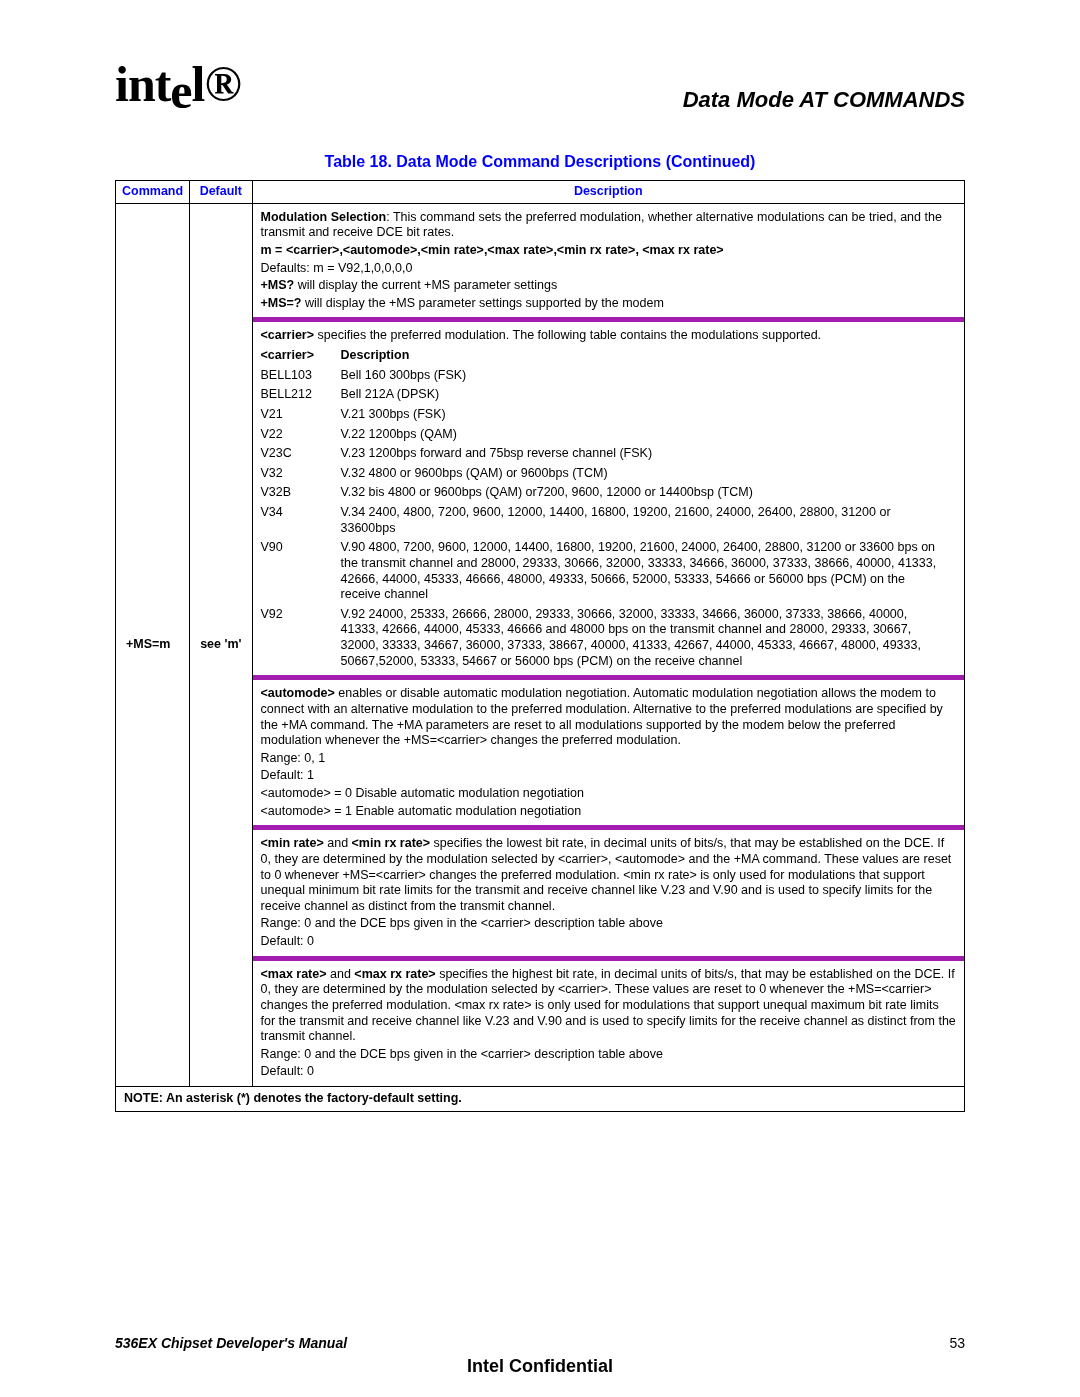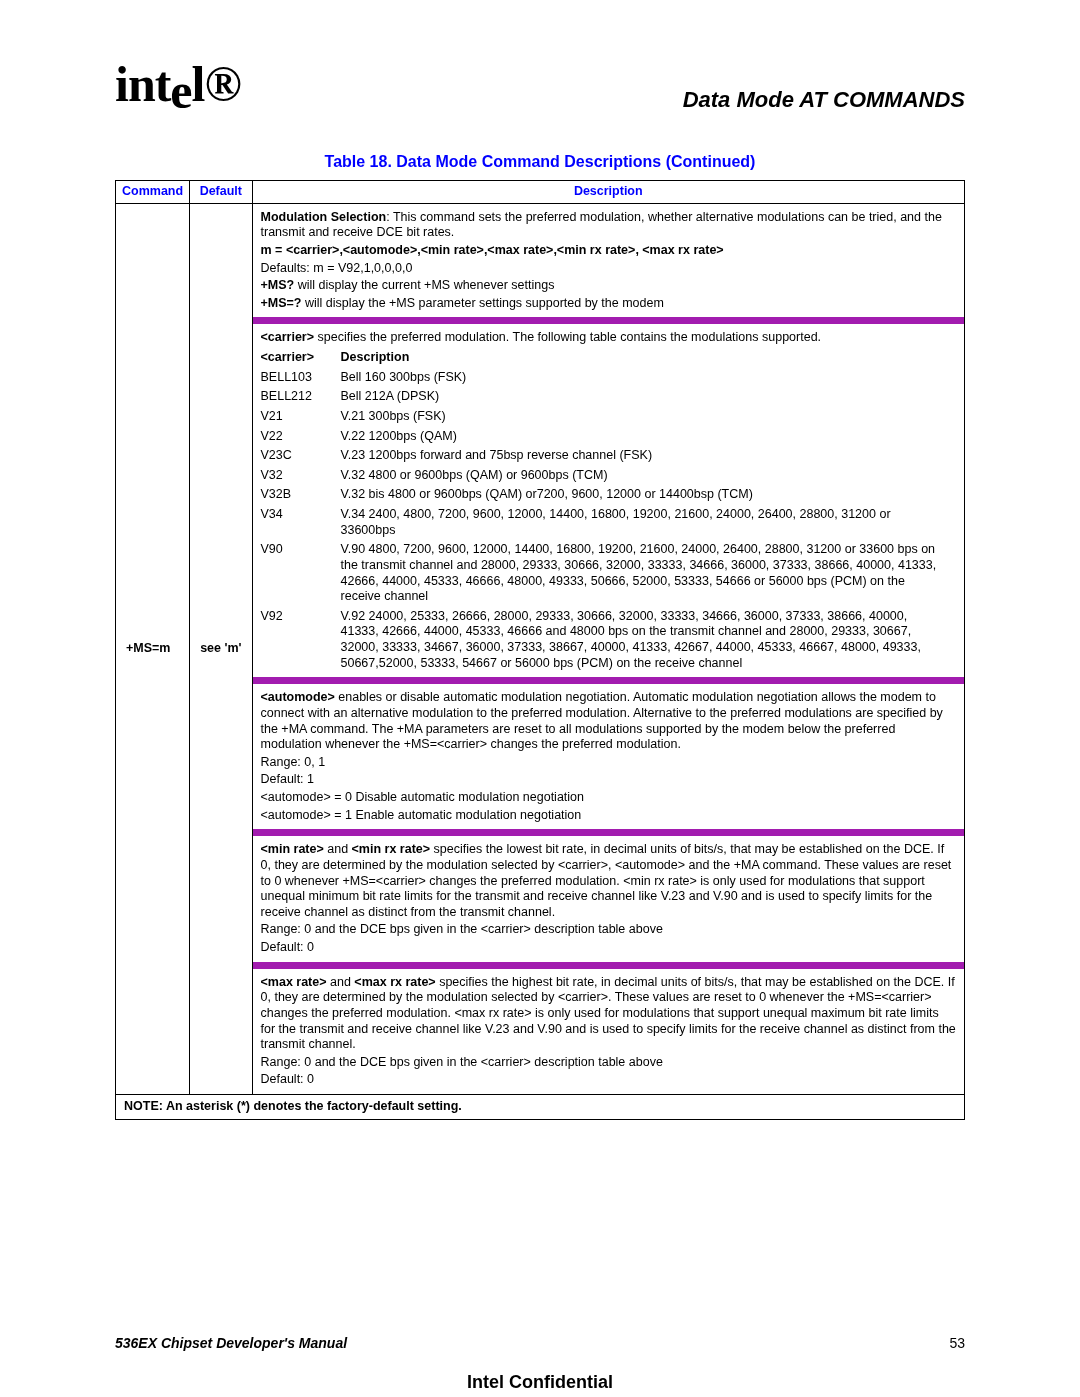"Modulation Selection: This command sets" .sect { border-bottom: 7px solid #a21caf -> 5px solid #a21caf }
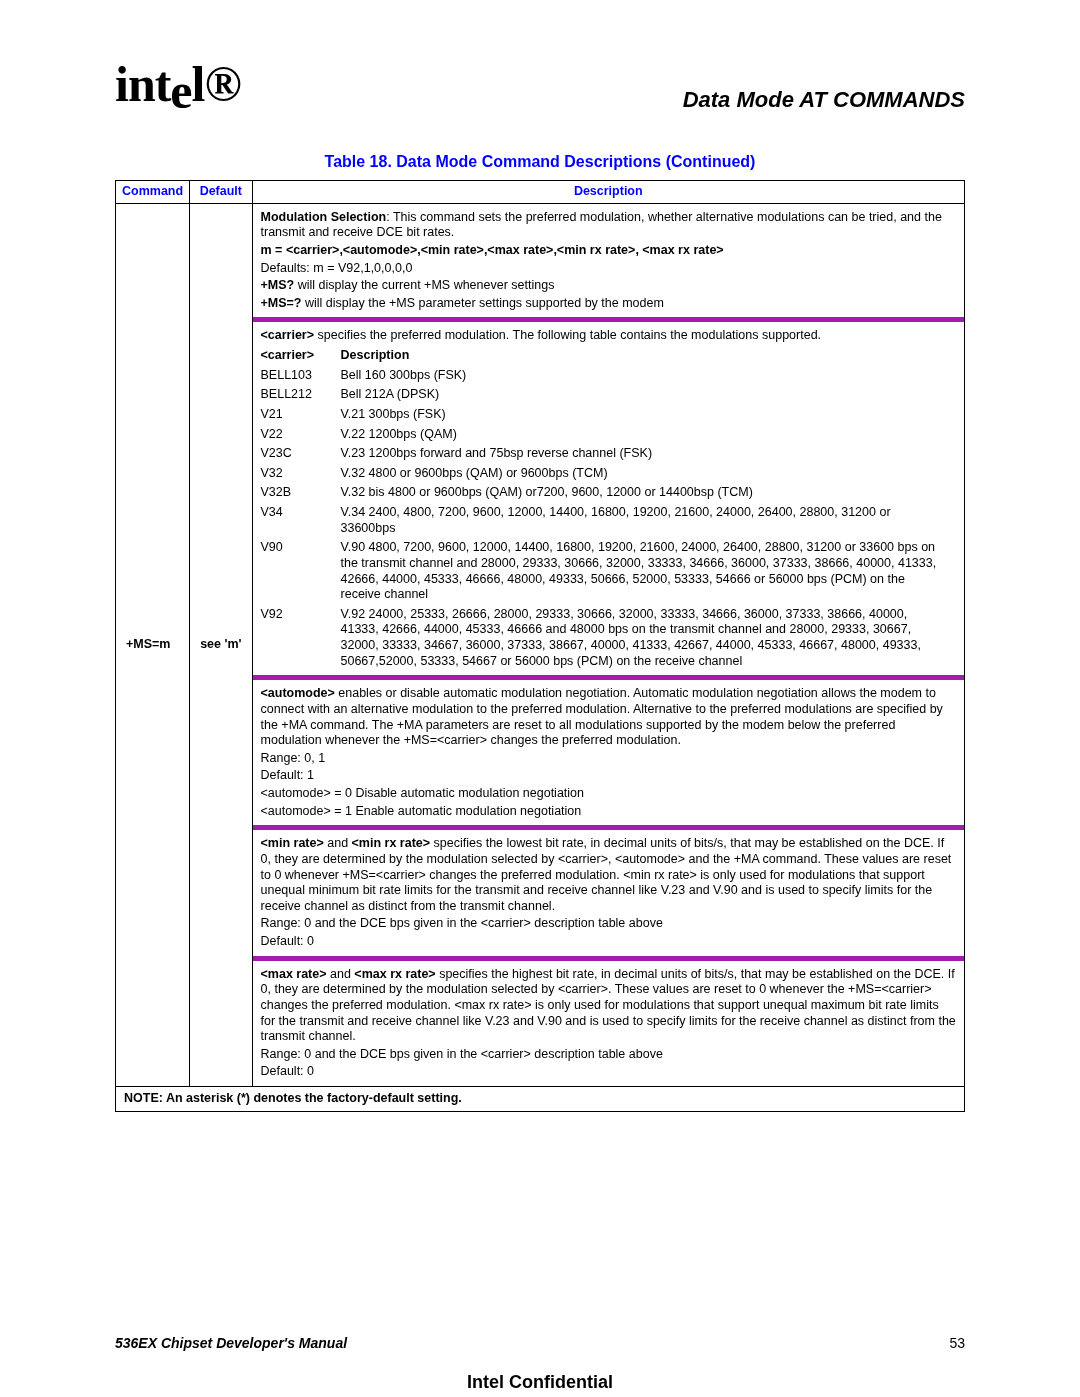"will display the current +MS" span { text: whenever -> parameter }
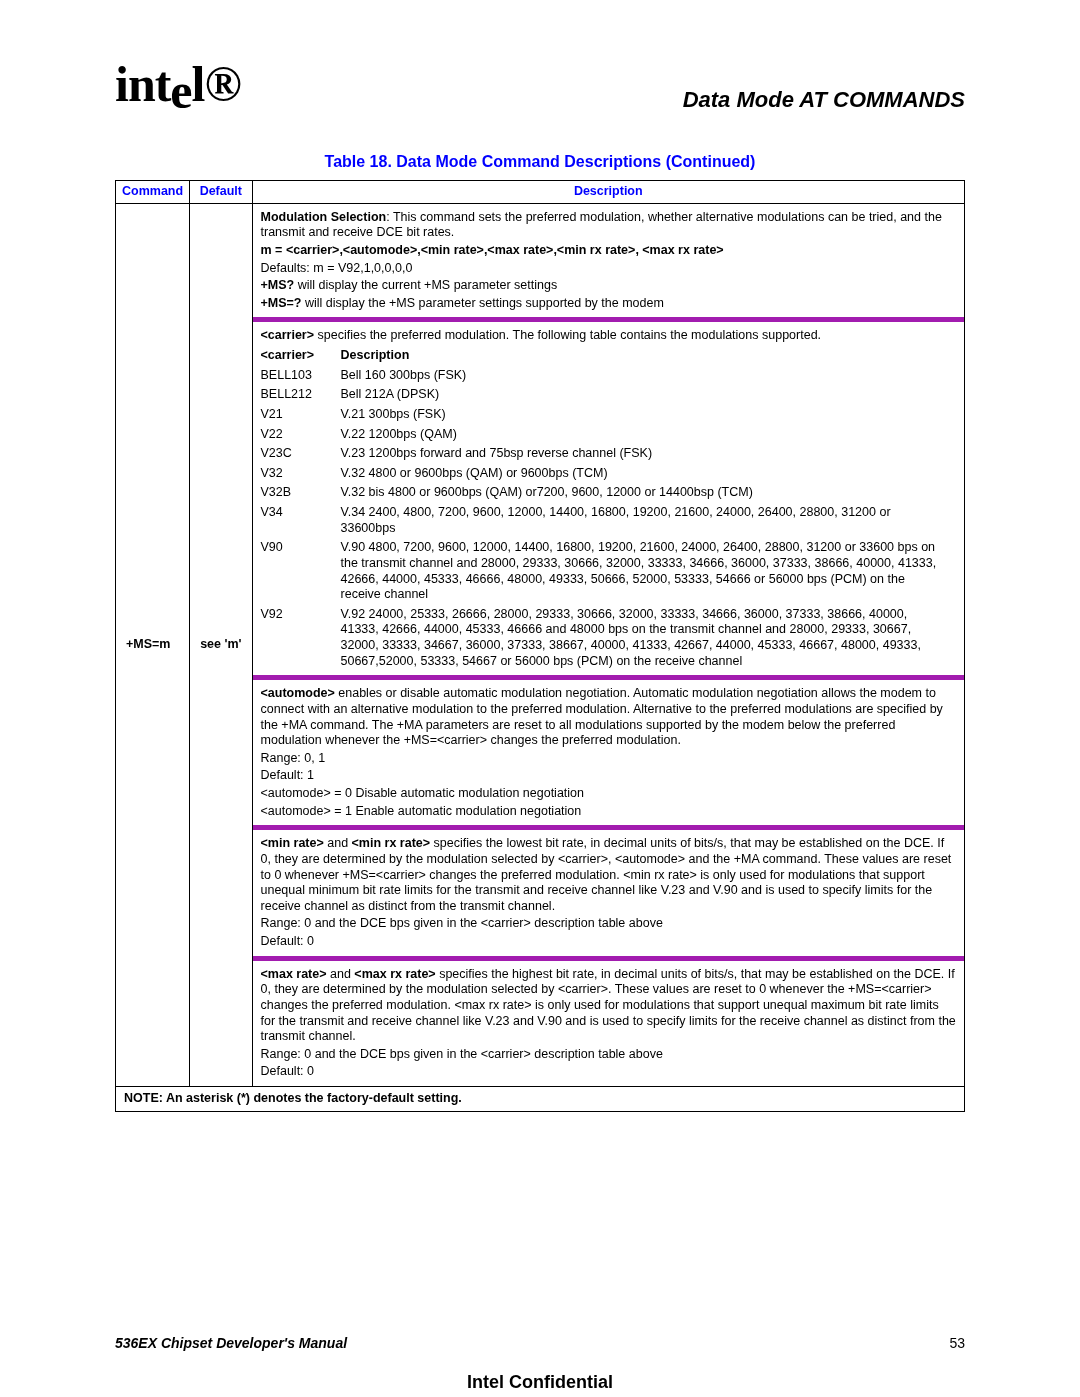"Intel Confidential" .confidential { bottom: 4px -> 20px }
